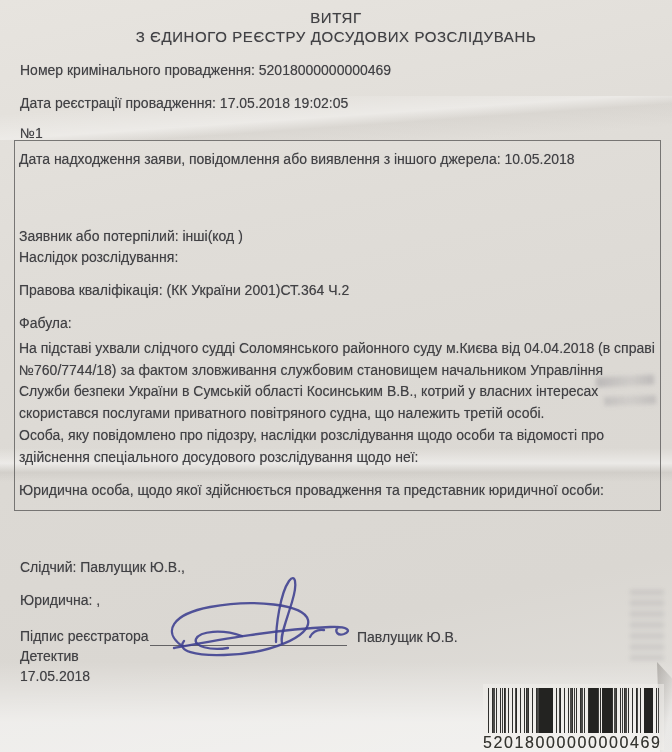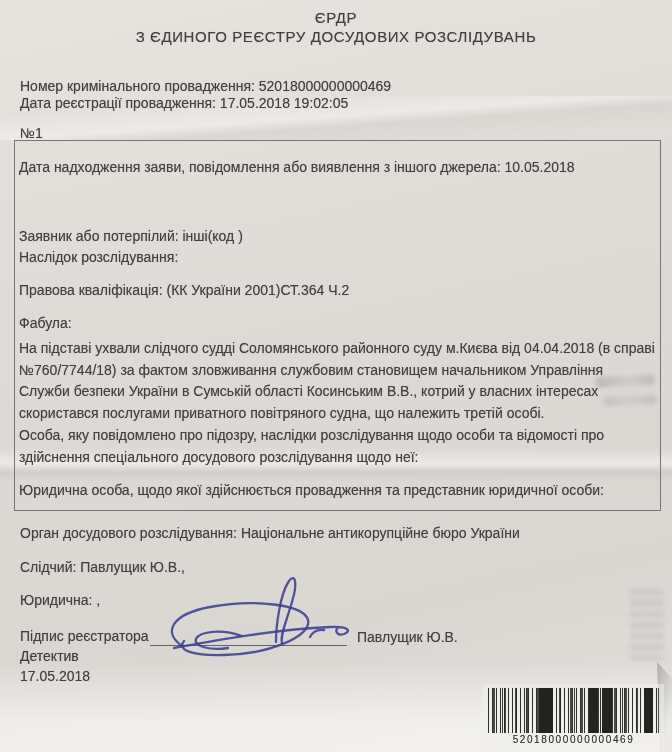"ЄРДР" div.txt { text: ЄРДР -> ВИТЯГ }
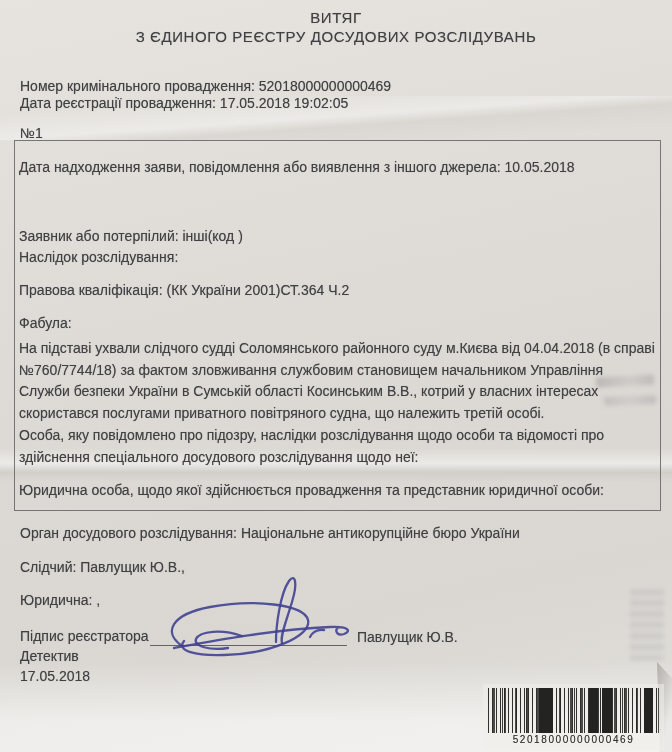"Номер кримінального провадження:" div.txt { top: 76px -> 60px }
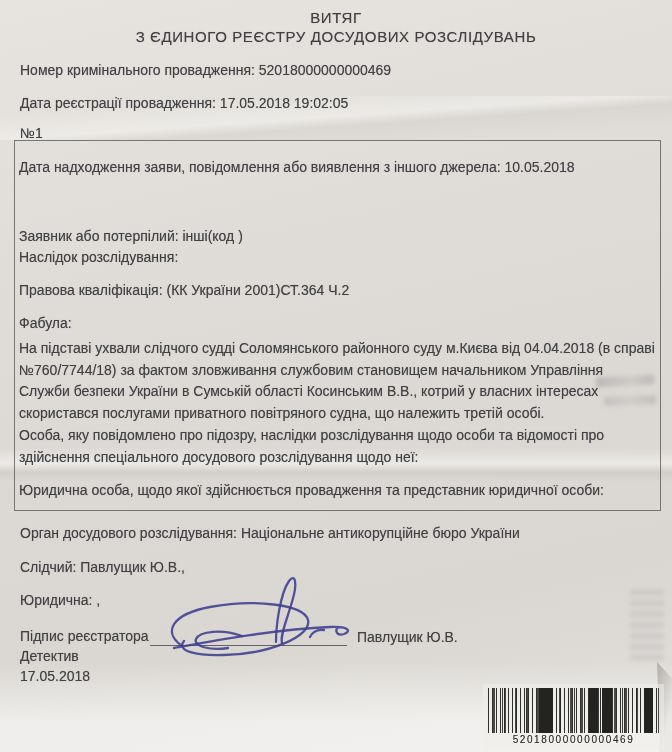"Дата надходження заяви, повідомлення або" div.txt { top: 16px -> 8px }
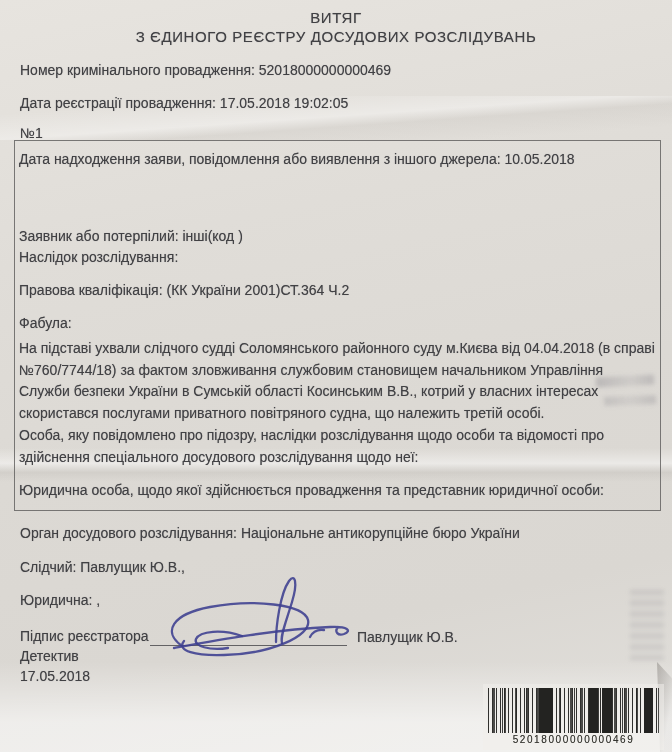"Орган досудового розслідування:" div.txt { html: <div>Орган досудового розслідування: Національне антикорупційне бюро України</div> -> none }
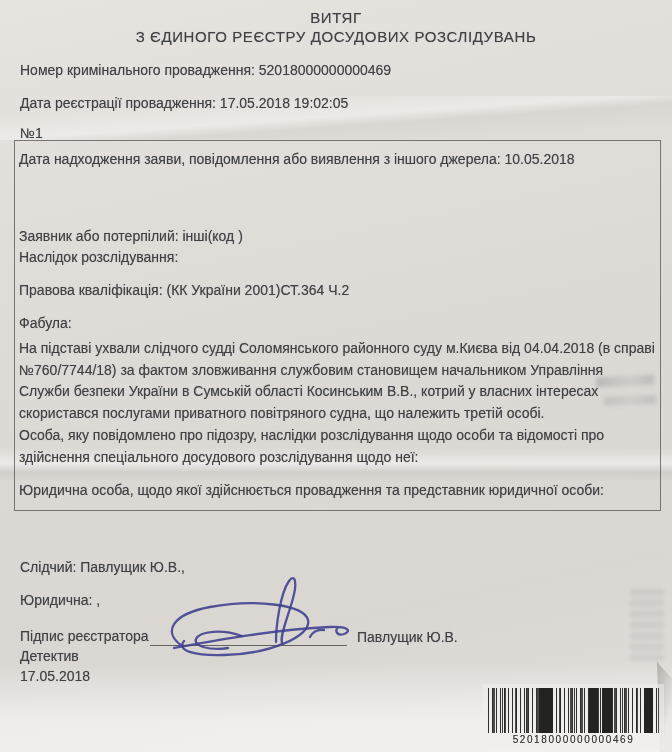"52018000000000469" .barcode-num { font-size: 10px -> 16px; text-align: center -> none }
